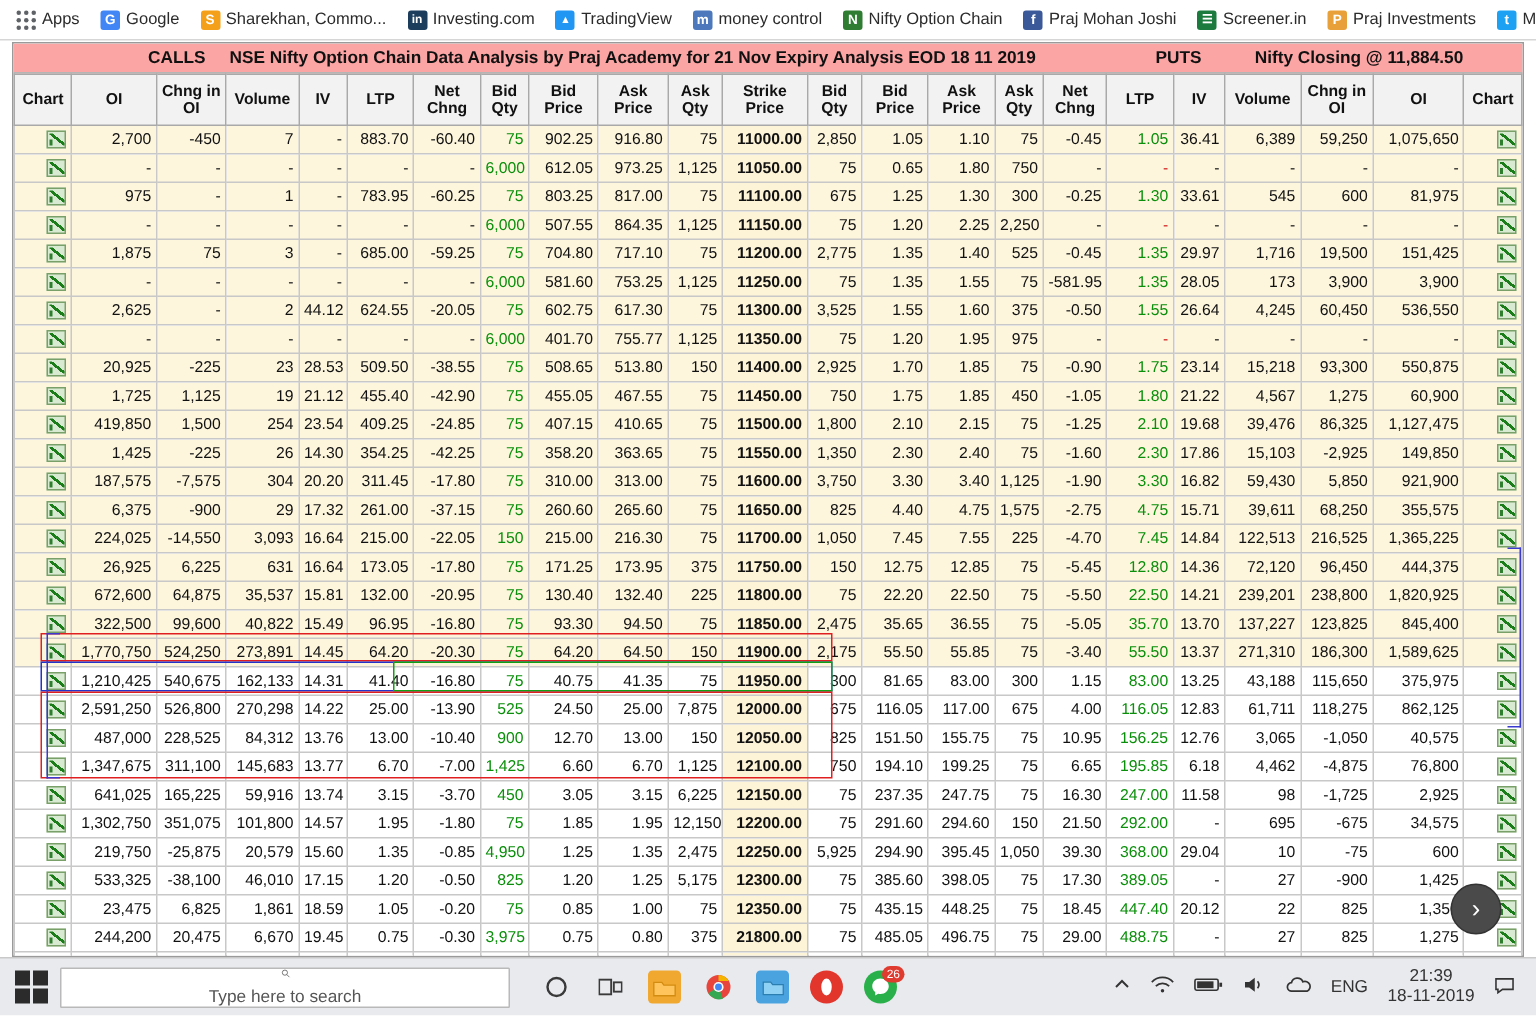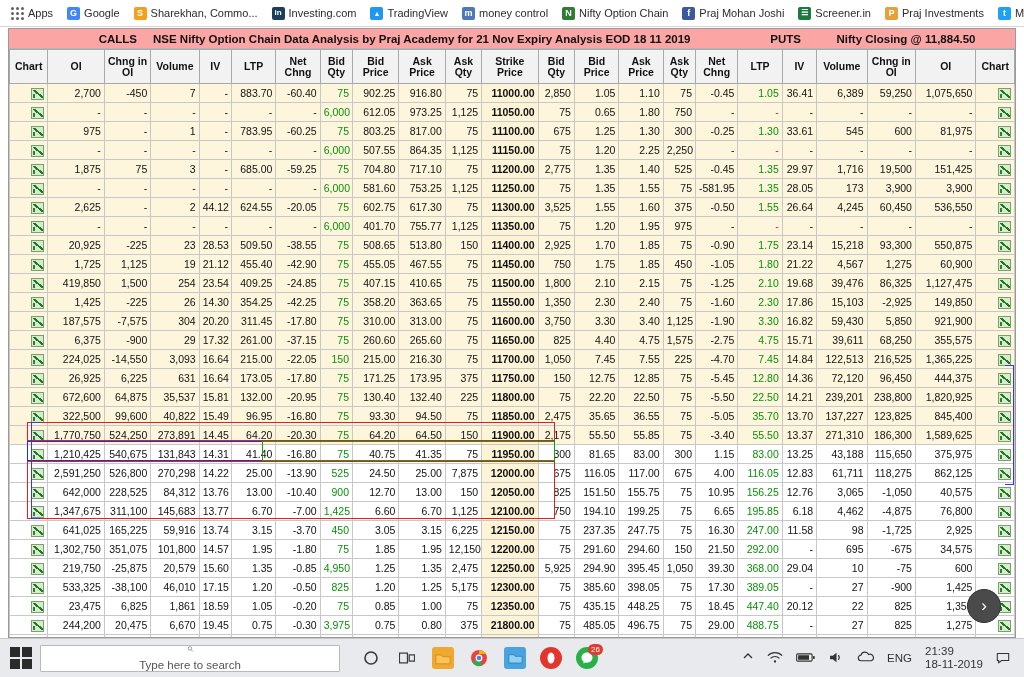"131,843" td.otm { text: 131,843 -> 162,133 }
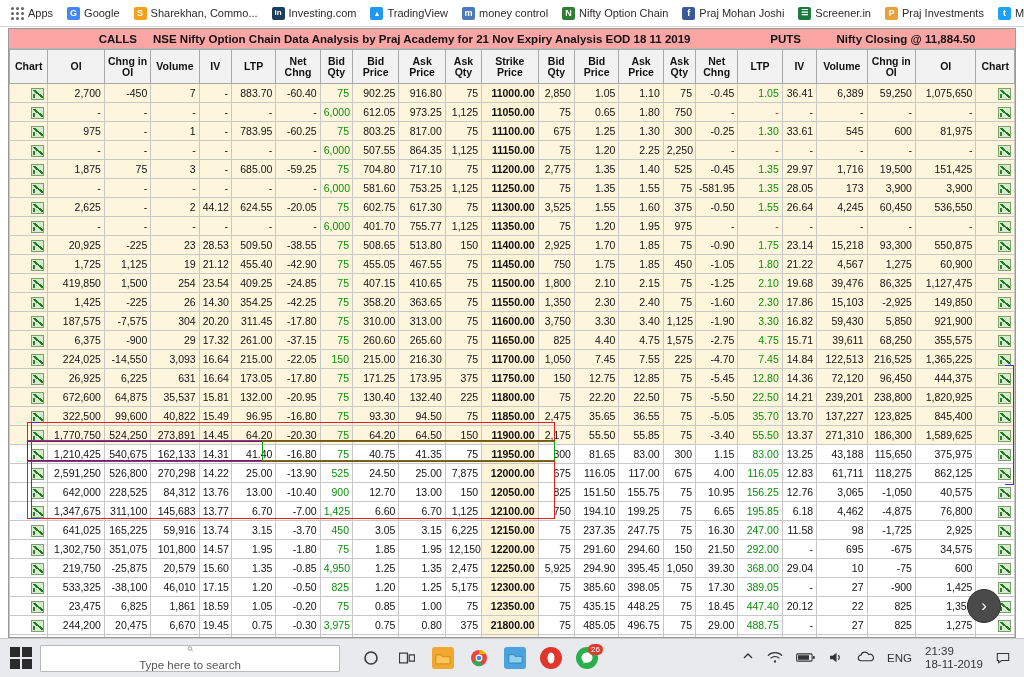"642,000" td.otm { text: 642,000 -> 487,000 }
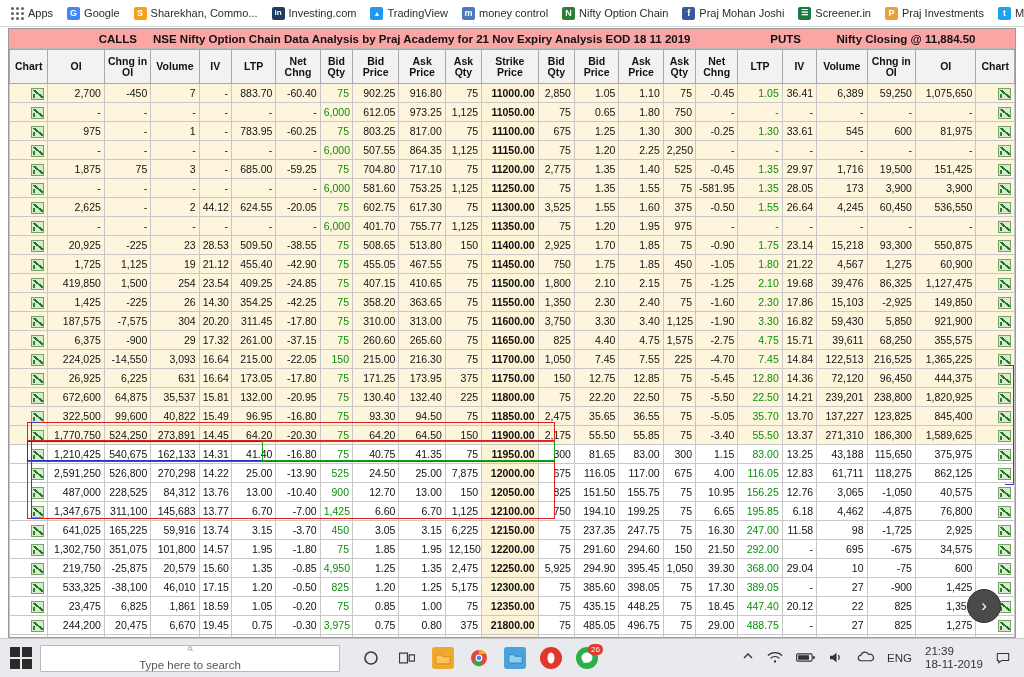"21:39" .clock { text-align: left -> center }
